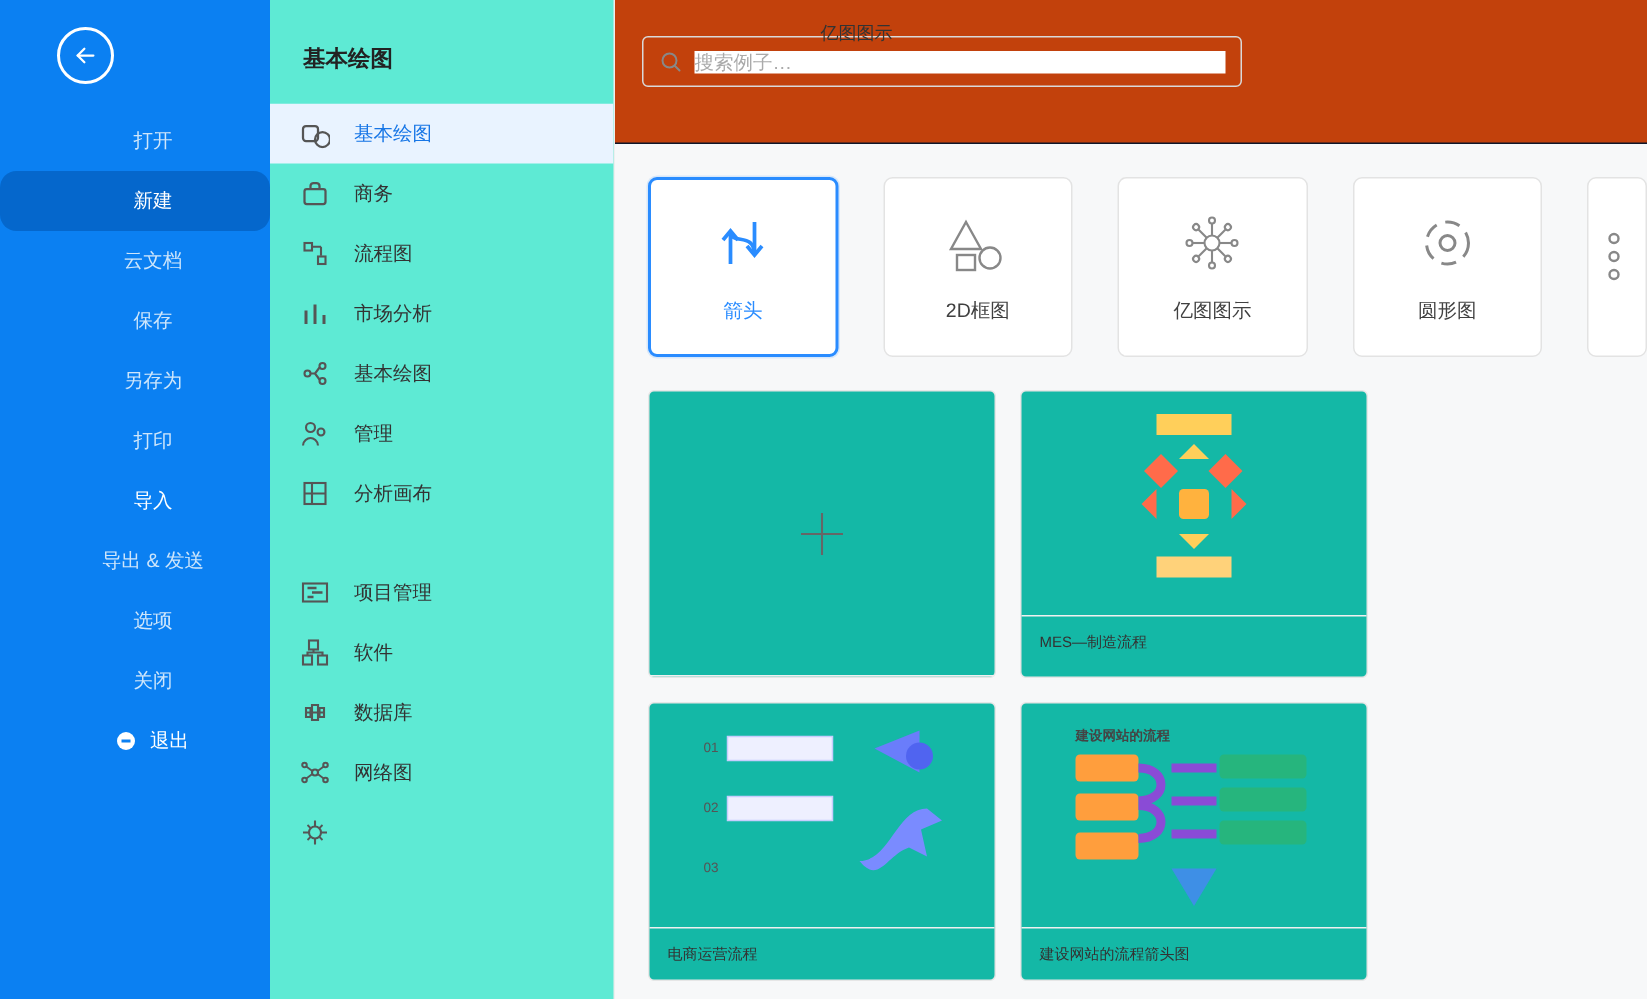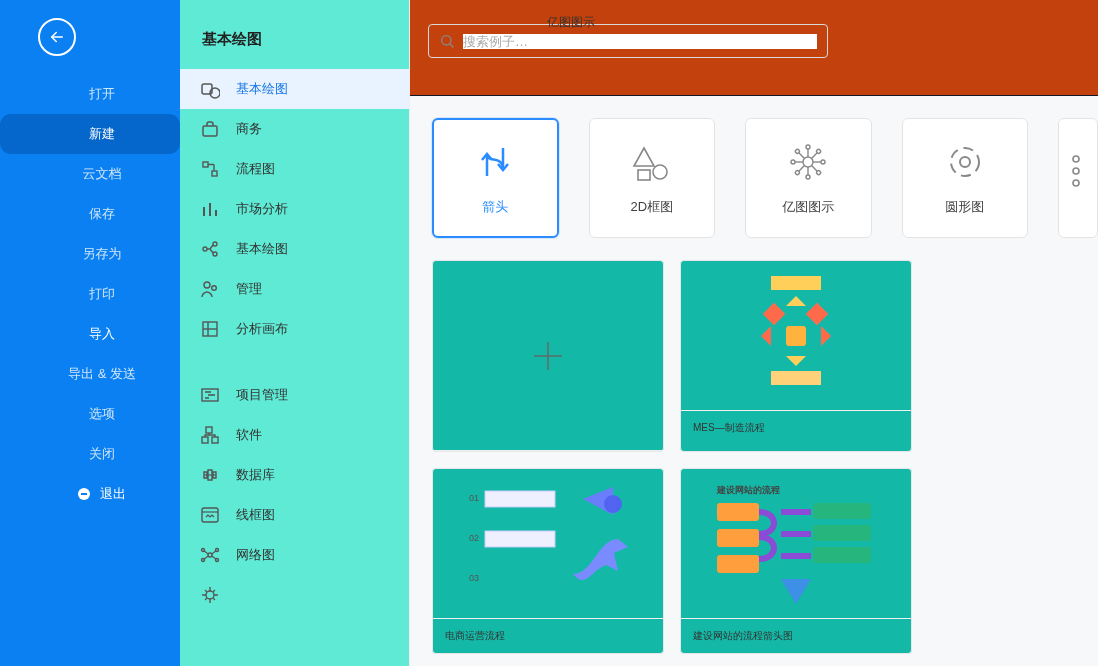"线框图" div.cat-item { html: <div> <span> <svg> <use></use> </svg> </span> <span>线框图</span> </div> -> none }
